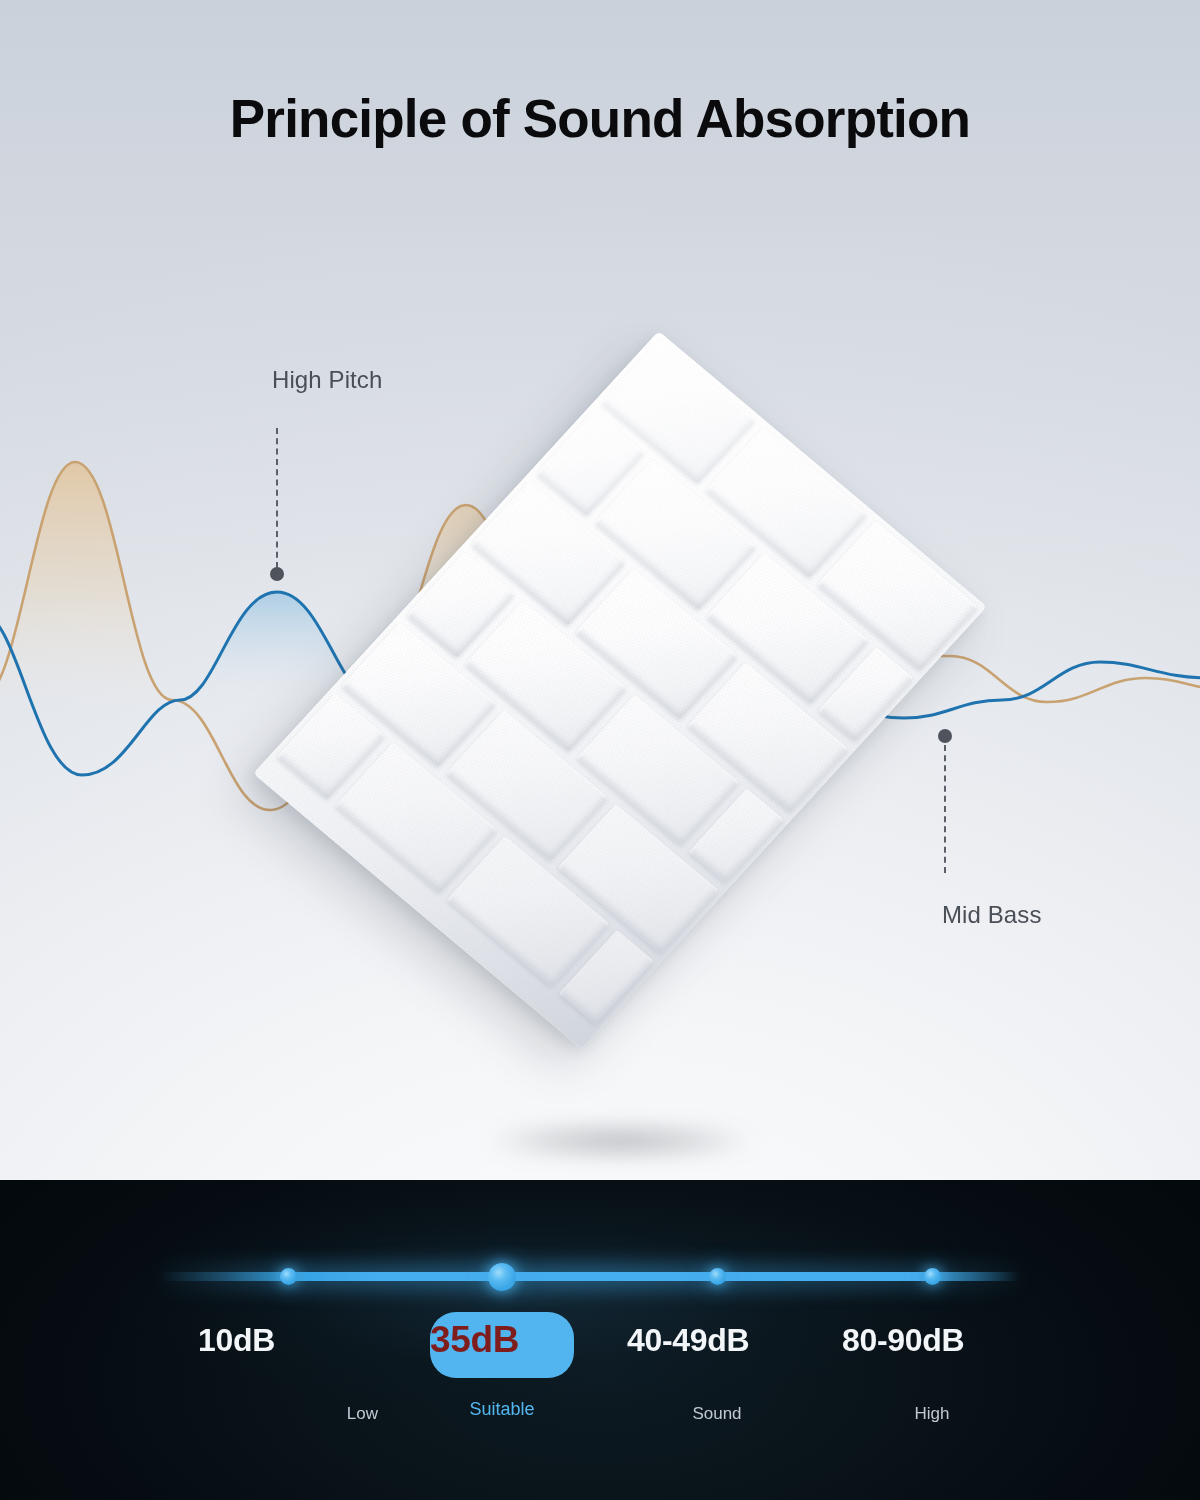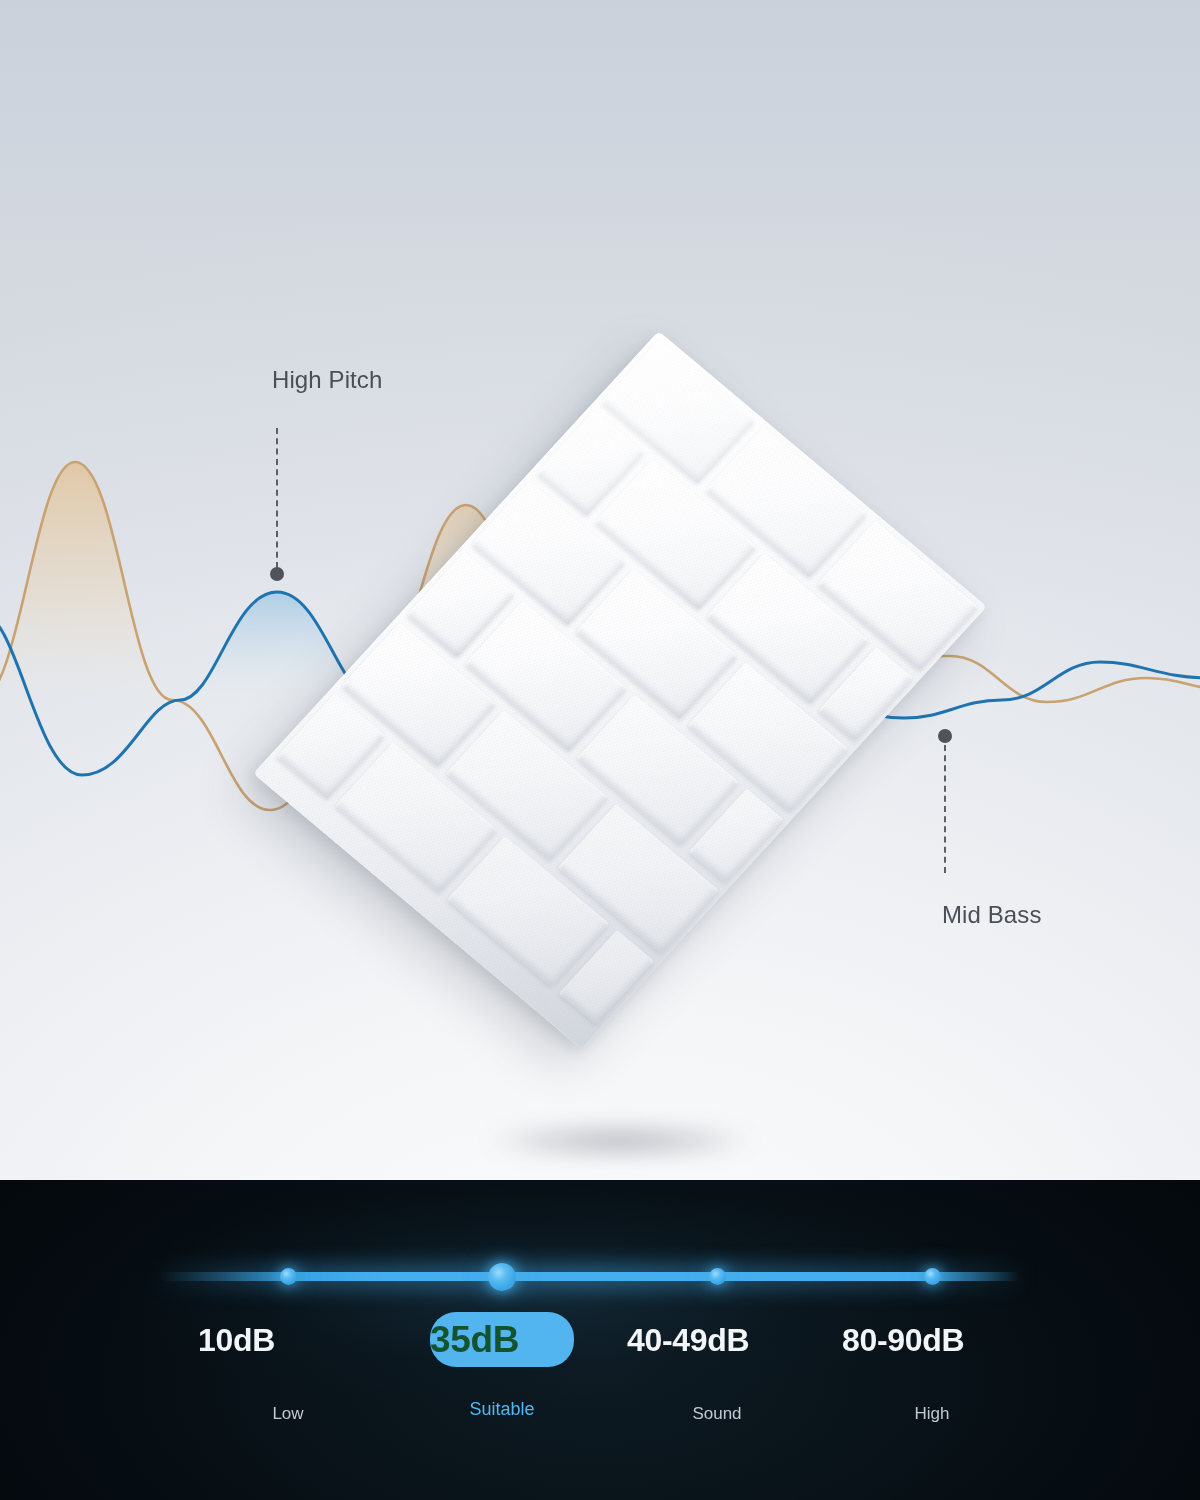"Principle of Sound Absorption" div { html: none -> <div>Principle of Sound Absorption</div> }
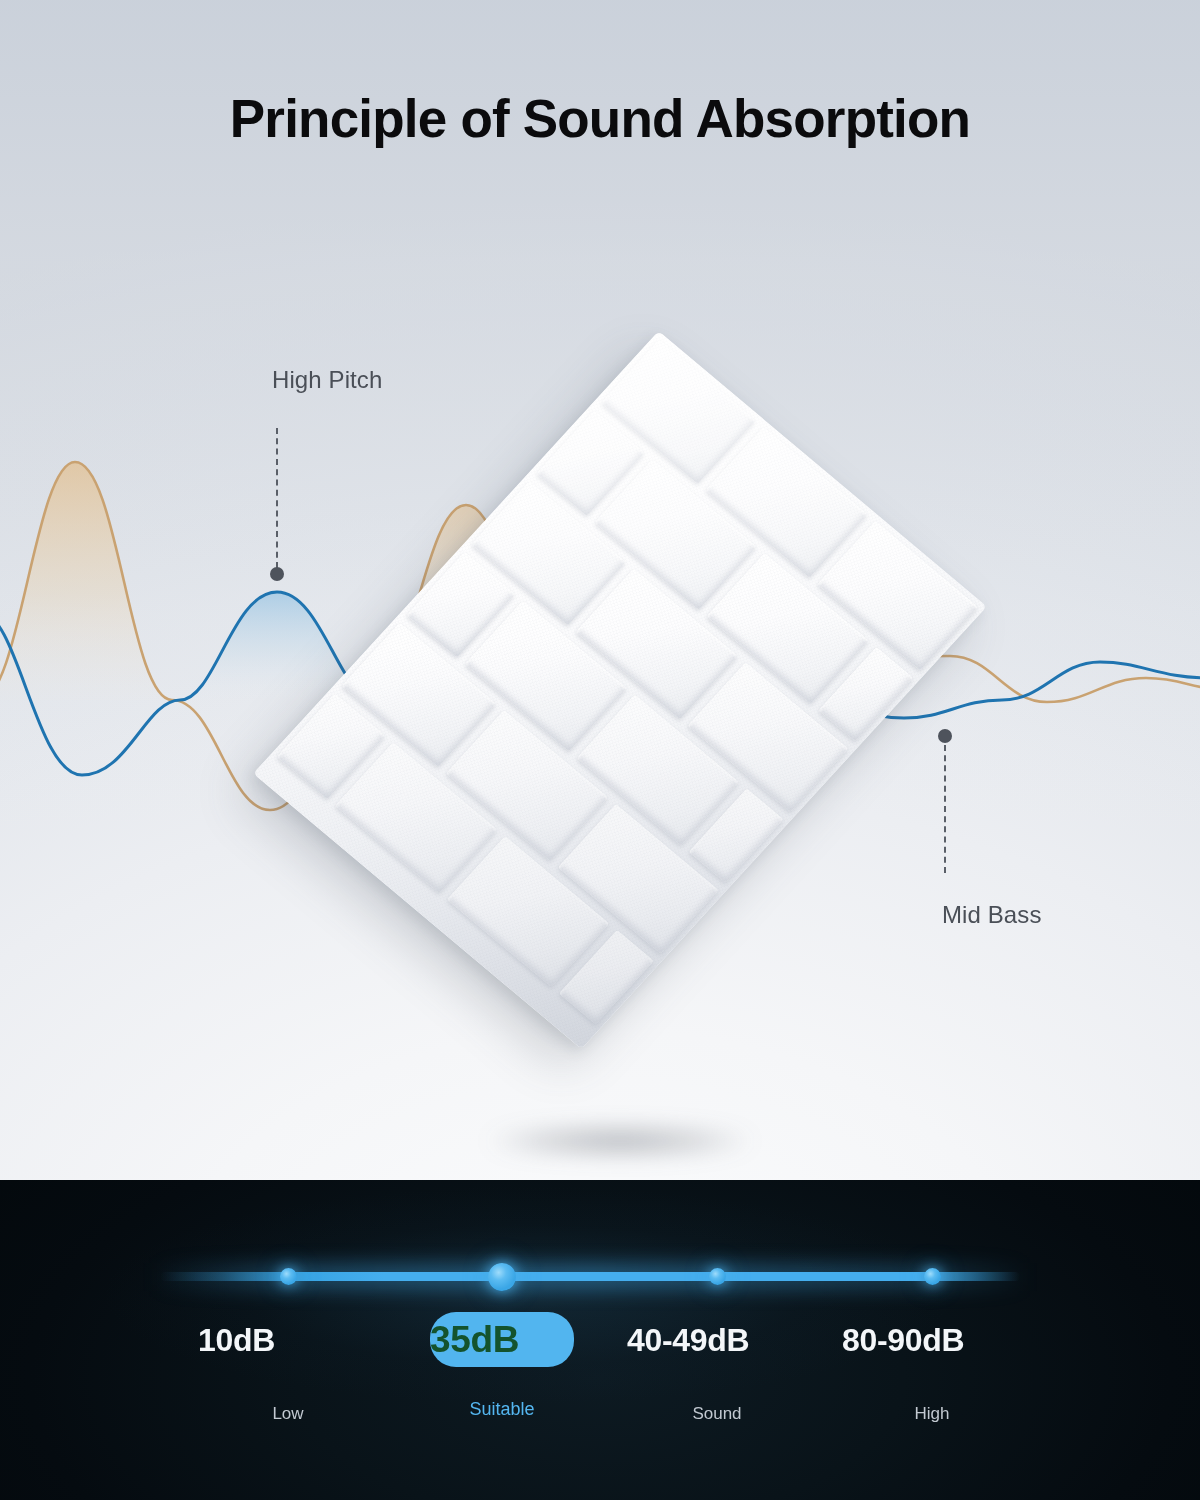"35dB" .db-value.active { color: #14532d -> #7f1d1d; padding: 7px 0 6px -> 7px 0 17px }
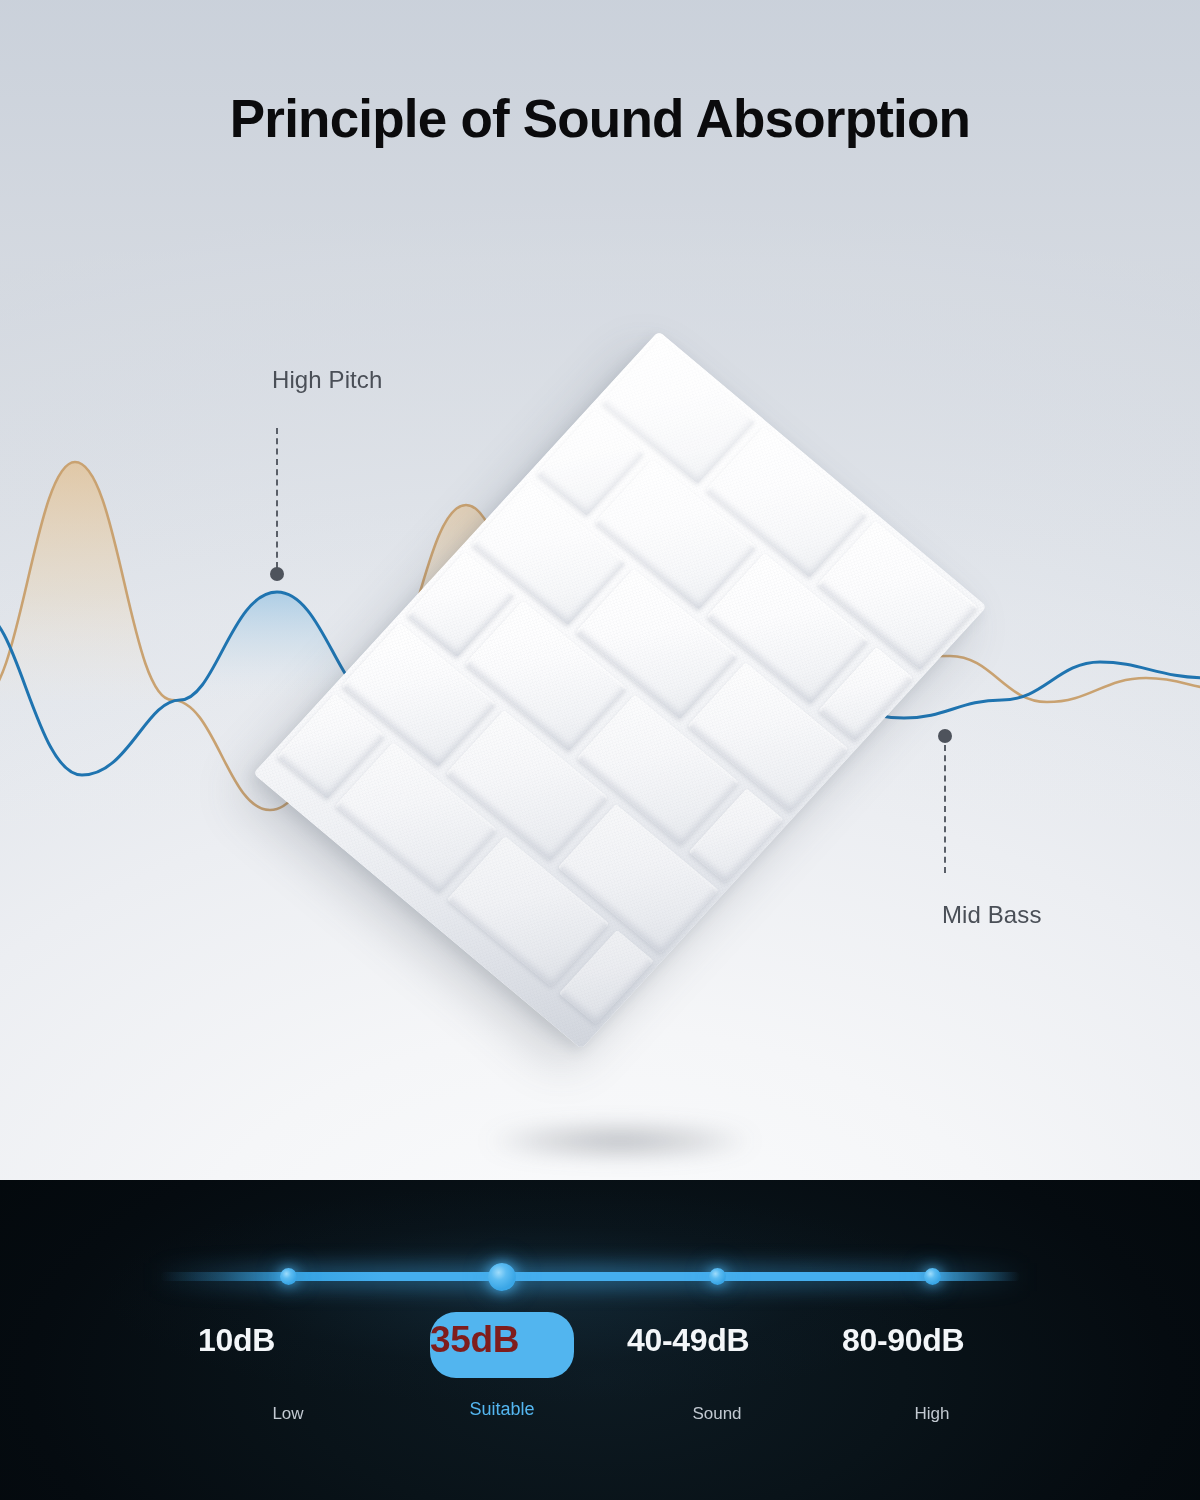"Low" div.db-tag { text-align: none -> right }
